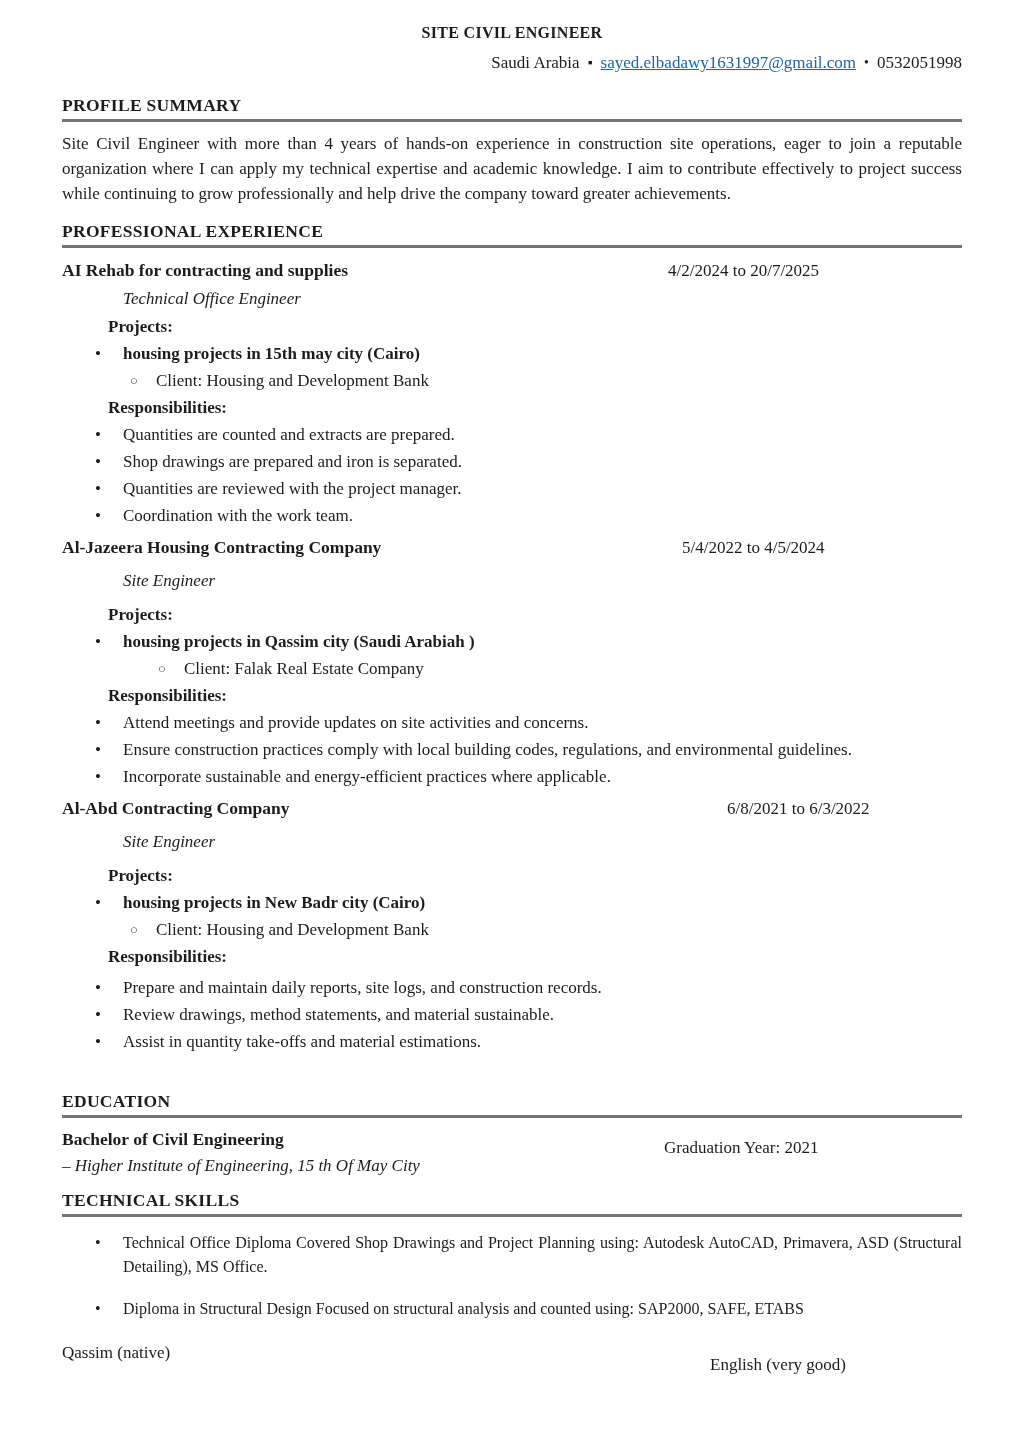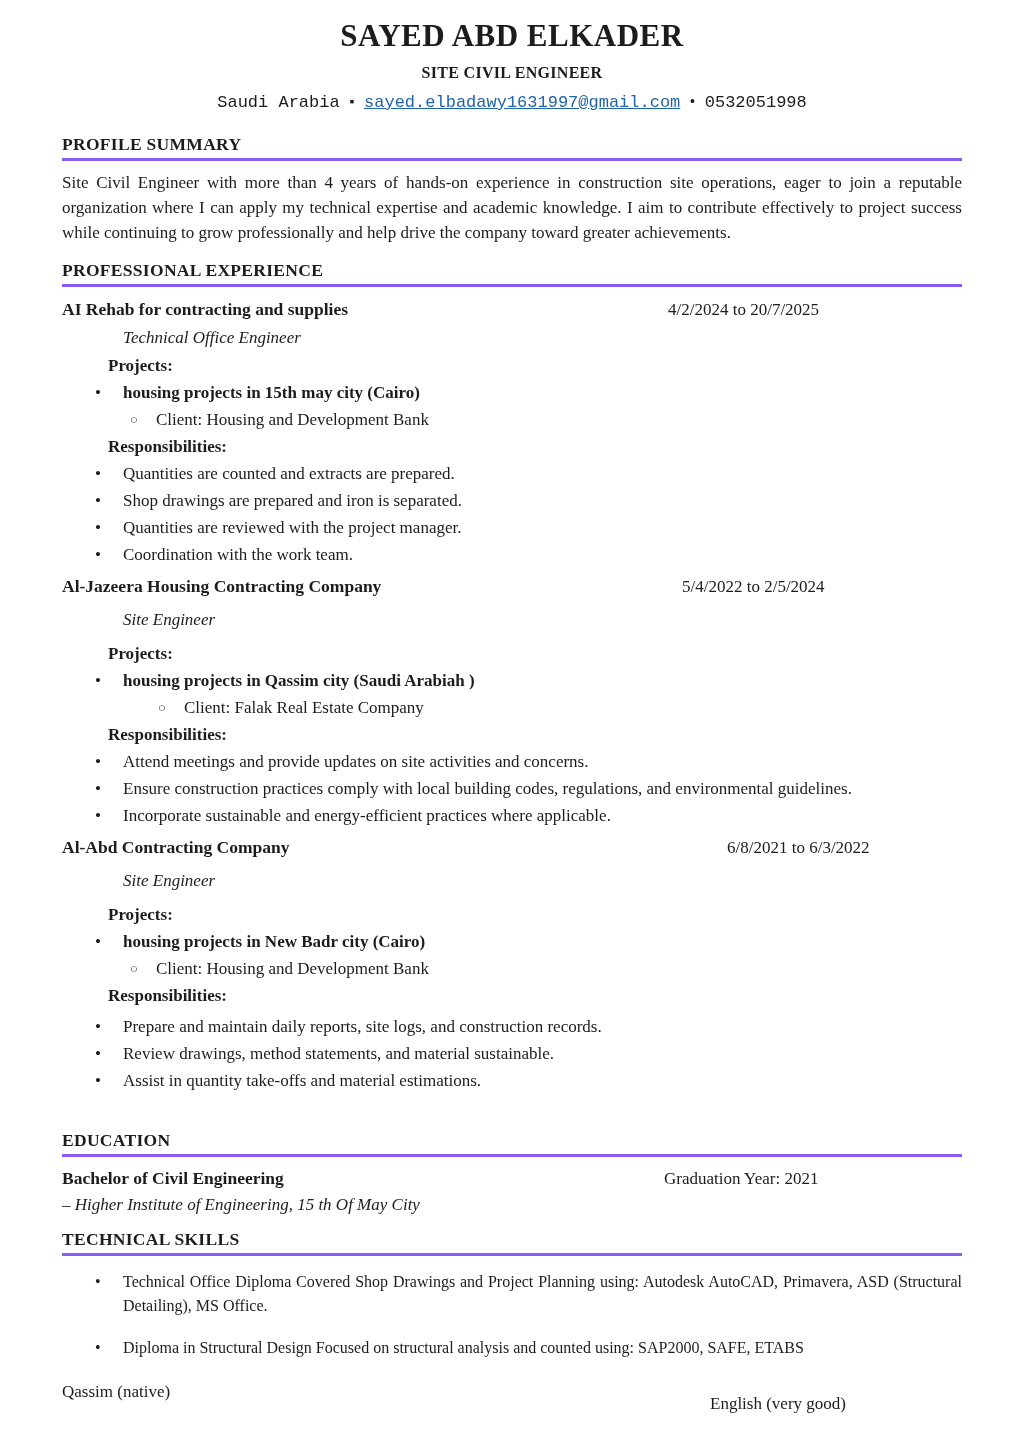"SAYED ABD ELKADER" div.name { html: <div>SAYED ABD ELKADER</div> -> none }
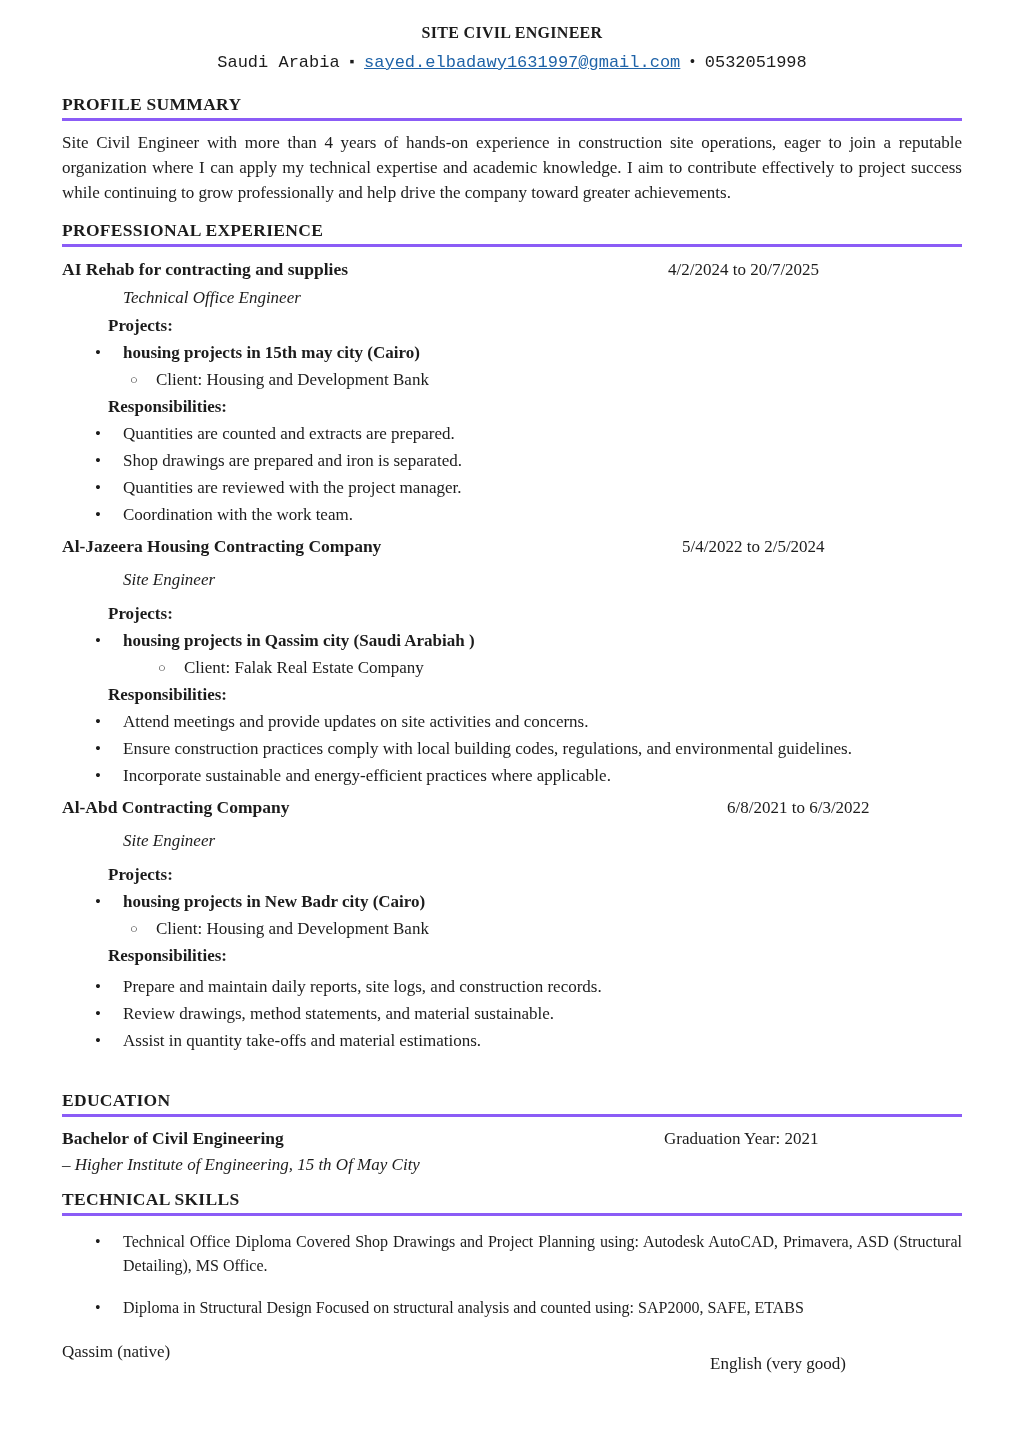"Saudi Arabia ▪" .contact { font-family: Liberation Mono, monospace -> none; text-align: center -> right }
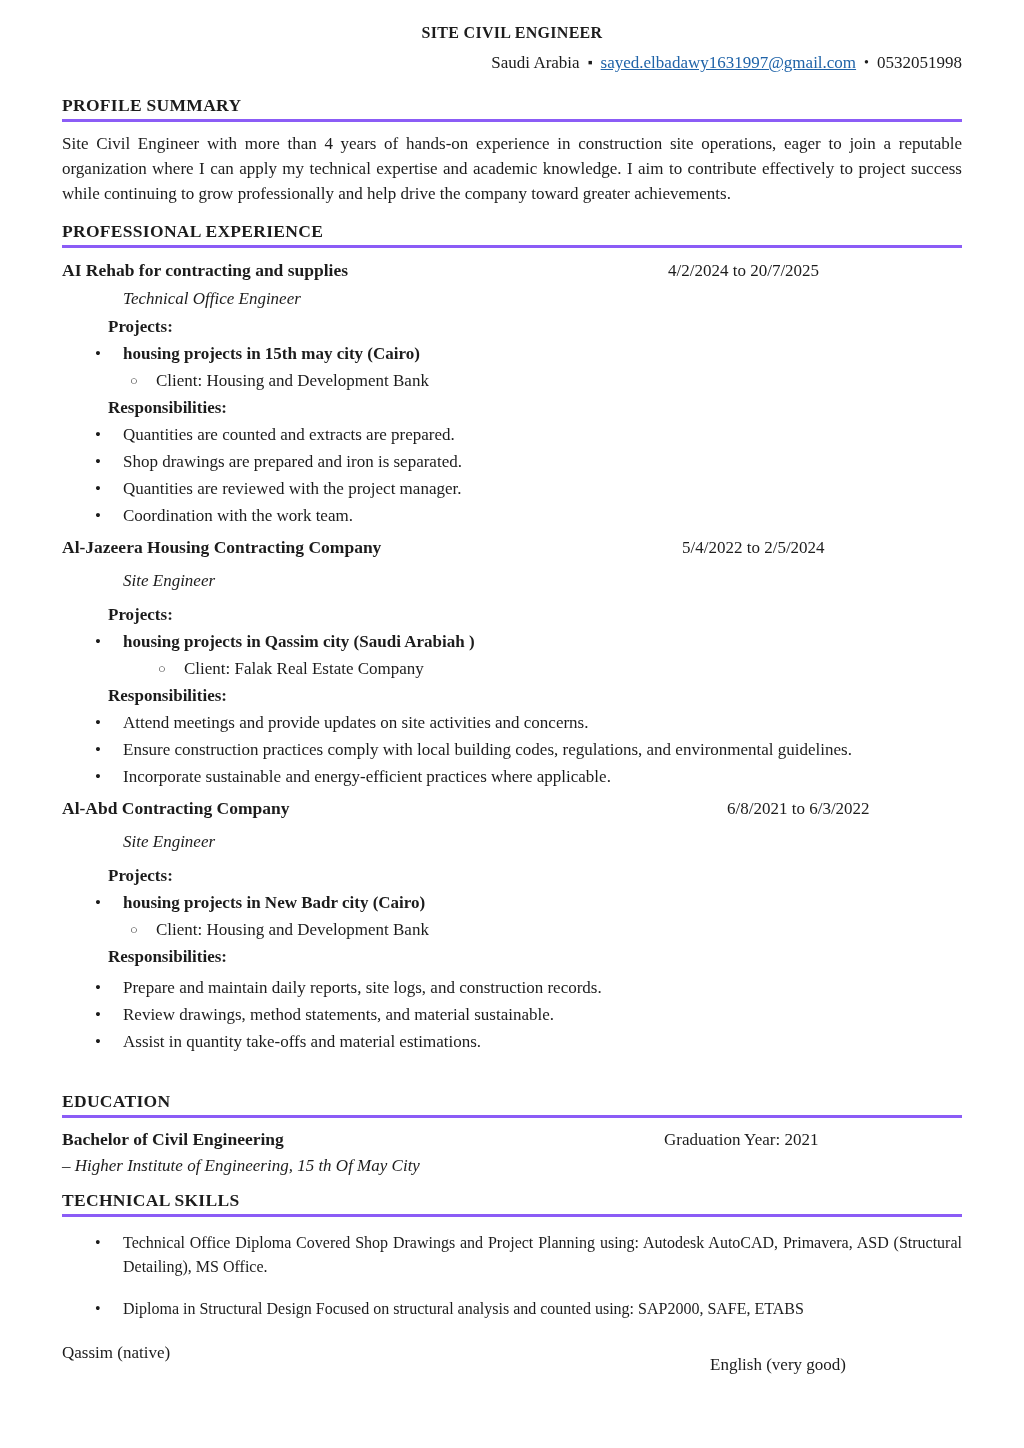"PROFILE SUMMARY" .sec-heading { border-bottom: 3px solid #8b5cf6 -> 3px solid #737373 }
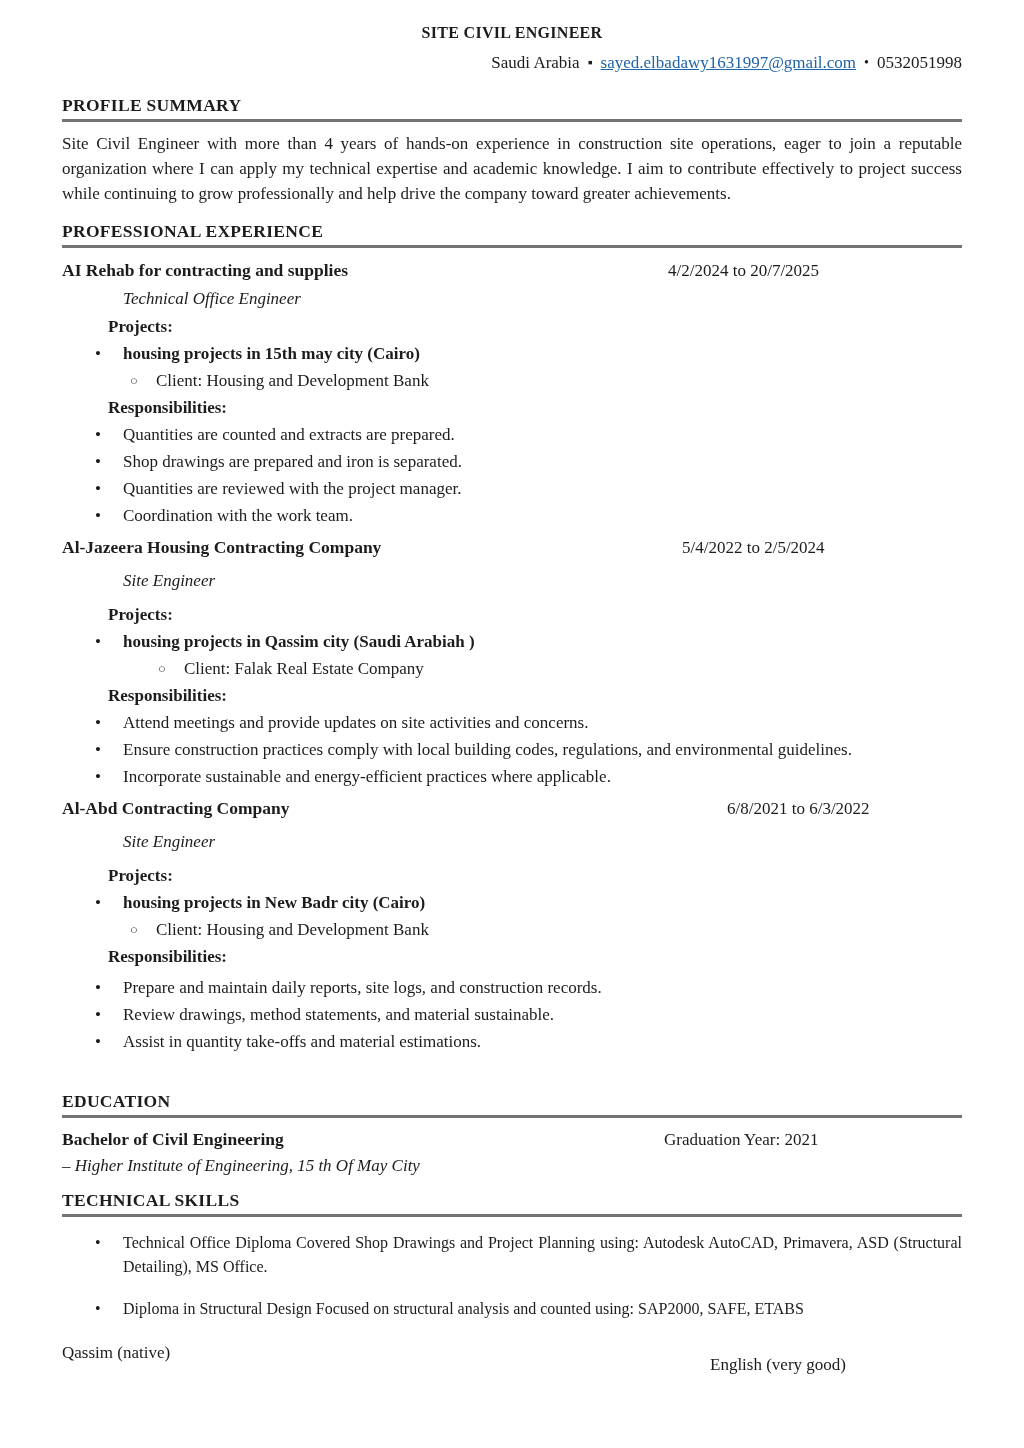"5/4/2022 to 2/5/2024" span.date { text: 2/5/2024 -> 4/5/2024 }
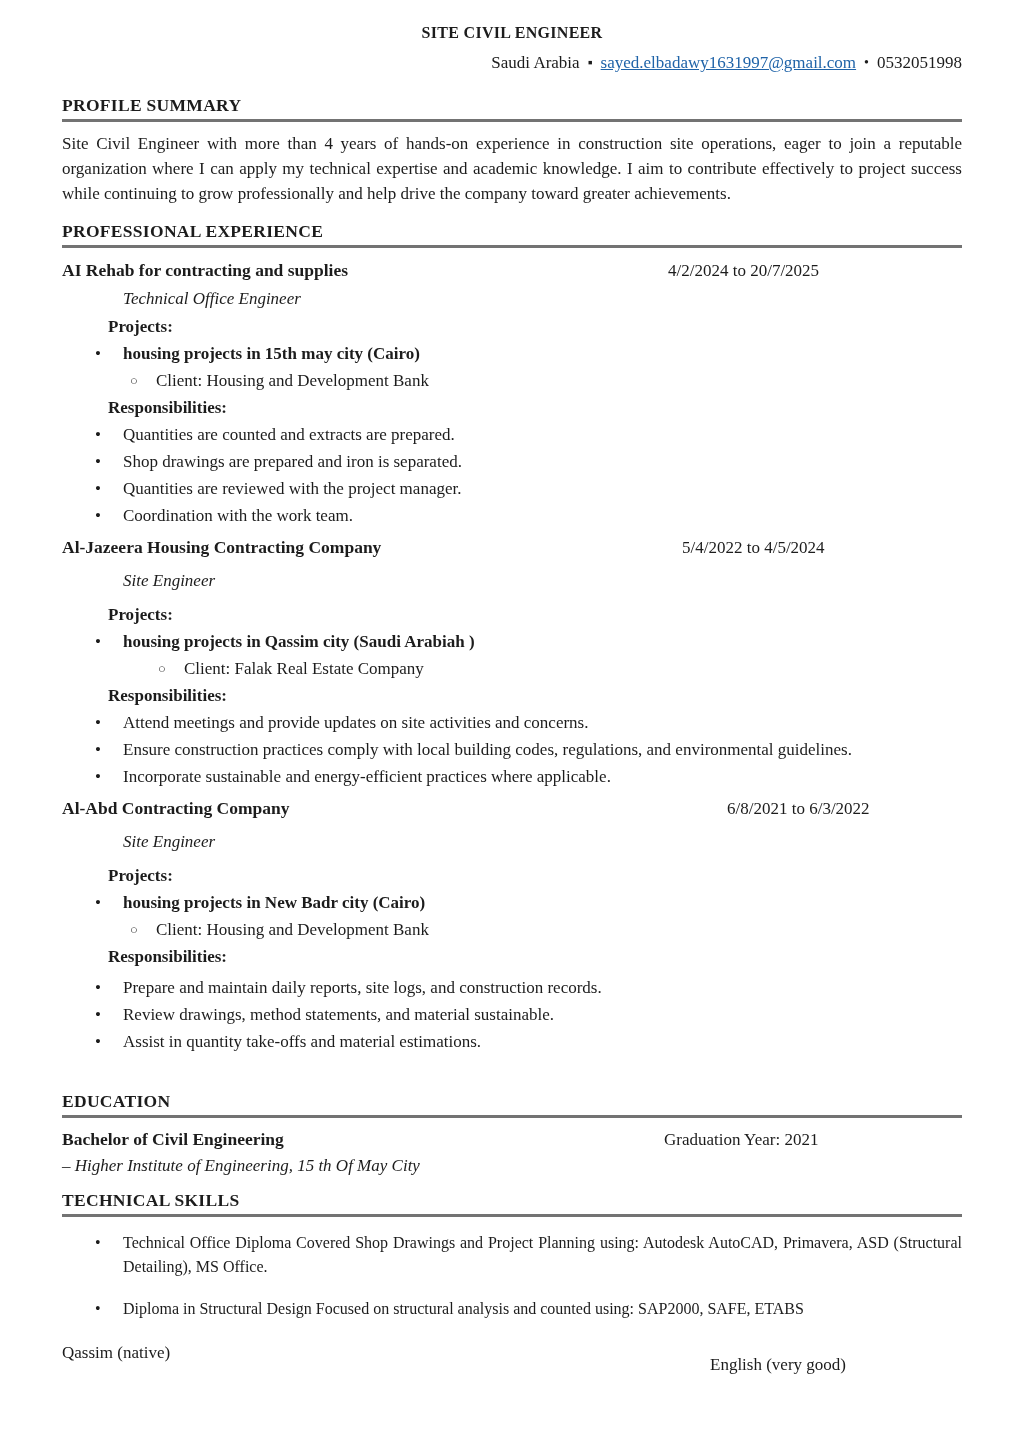"Graduation Year: 2021" .edu-row .date { top: 1px -> 9px }
